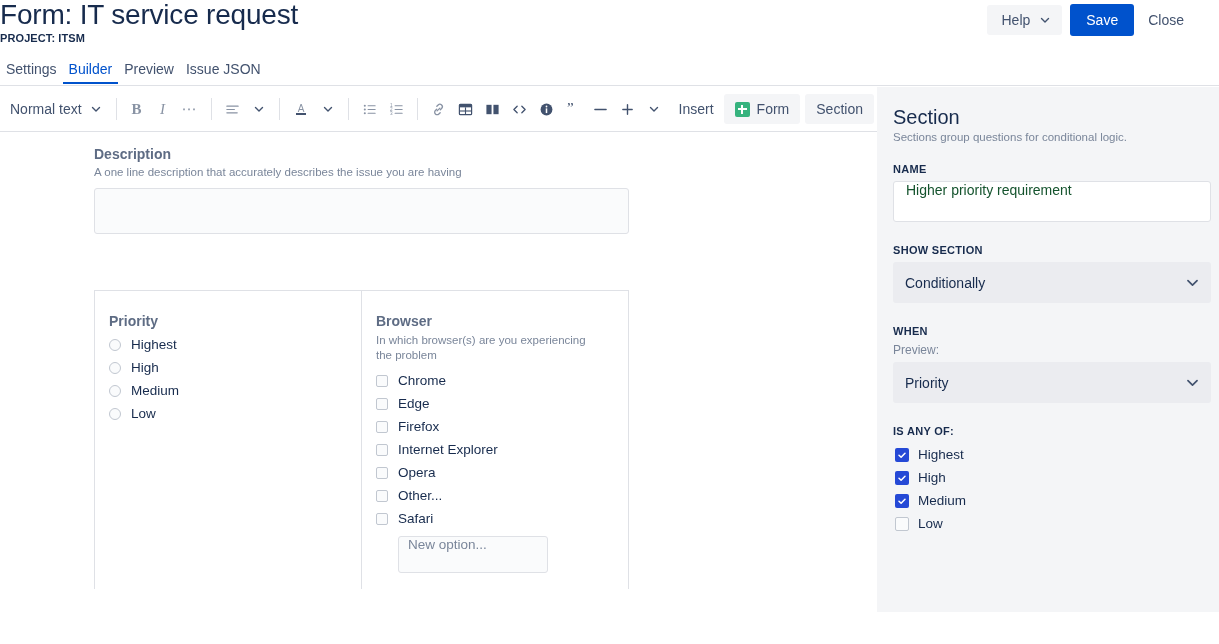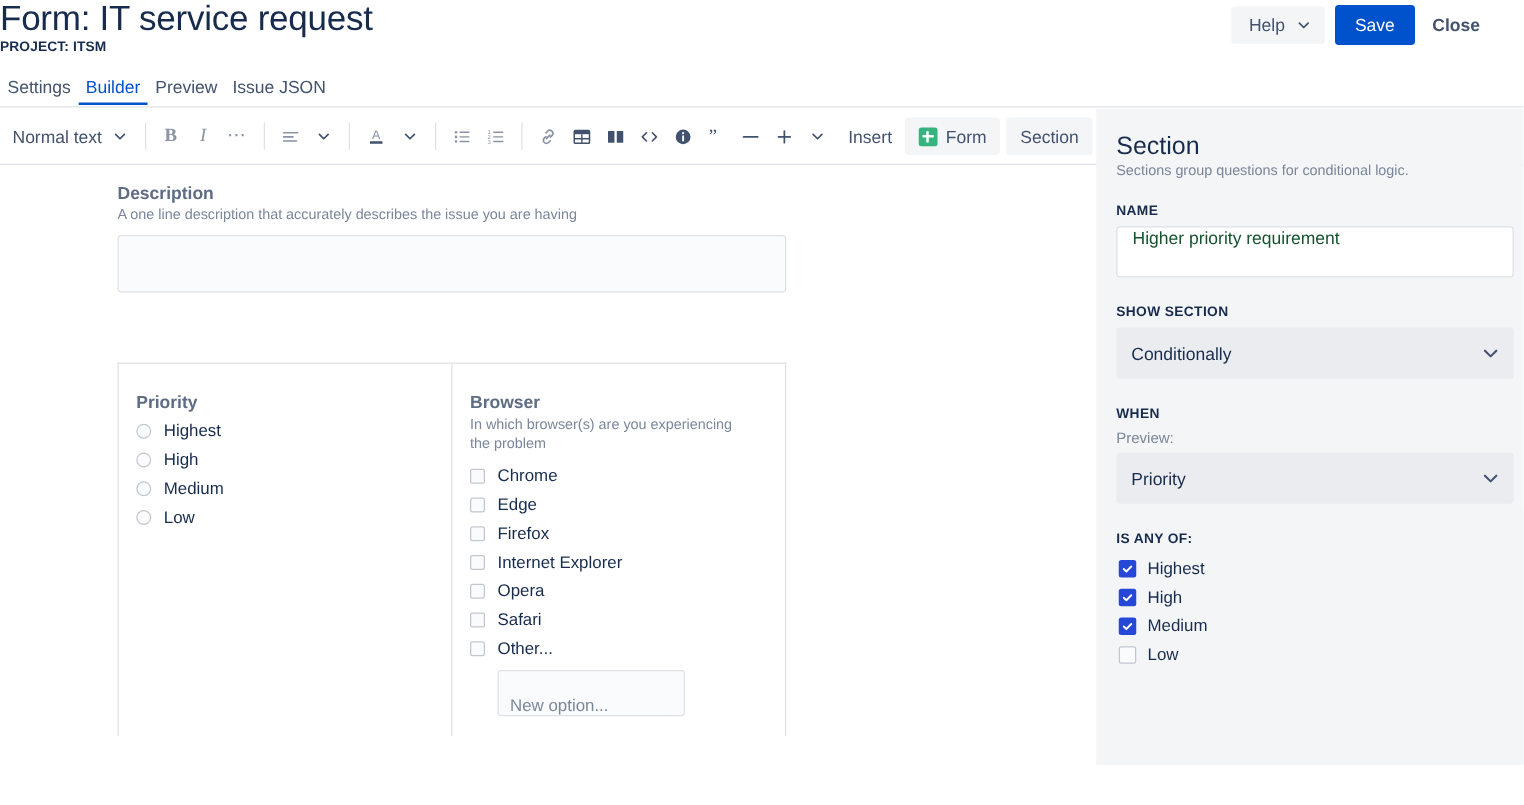"Close" .close-btn { font-weight: 700 -> 400 }
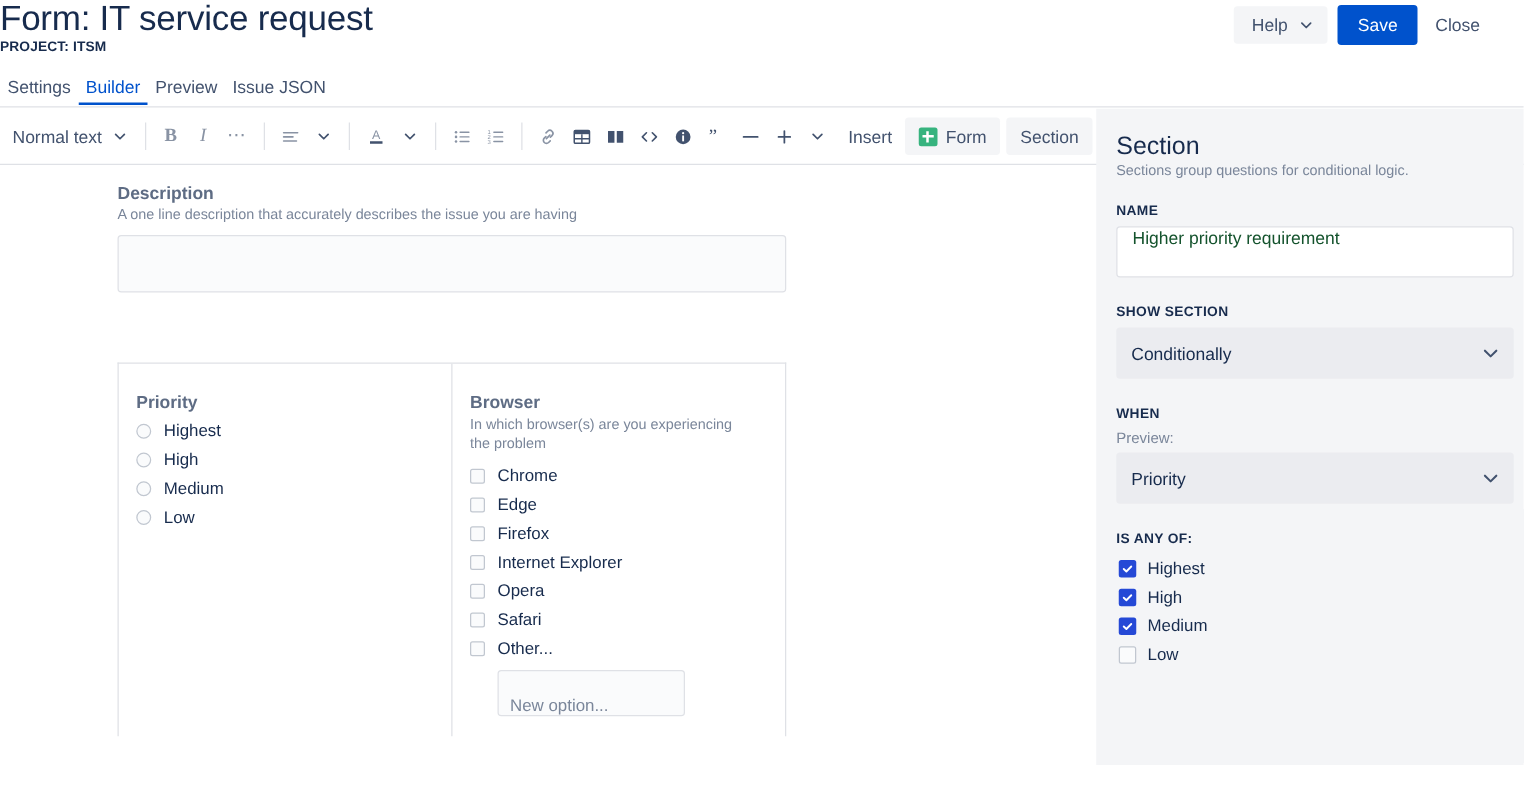"Safari" div.opt-row { order: before "Other..." -> after "Other..." }
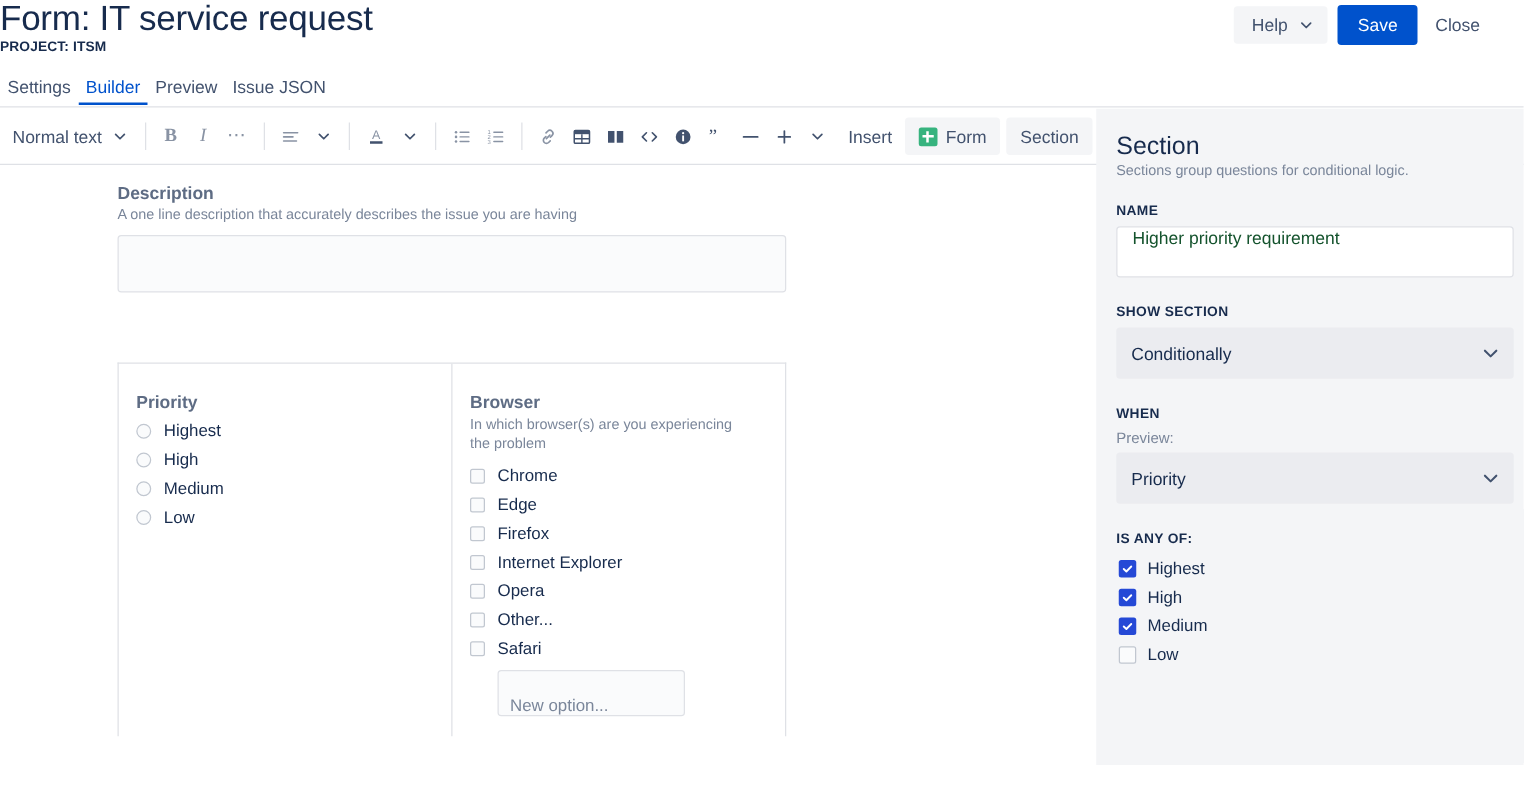"New option..." .newopt { align-items: flex-end -> flex-start }
